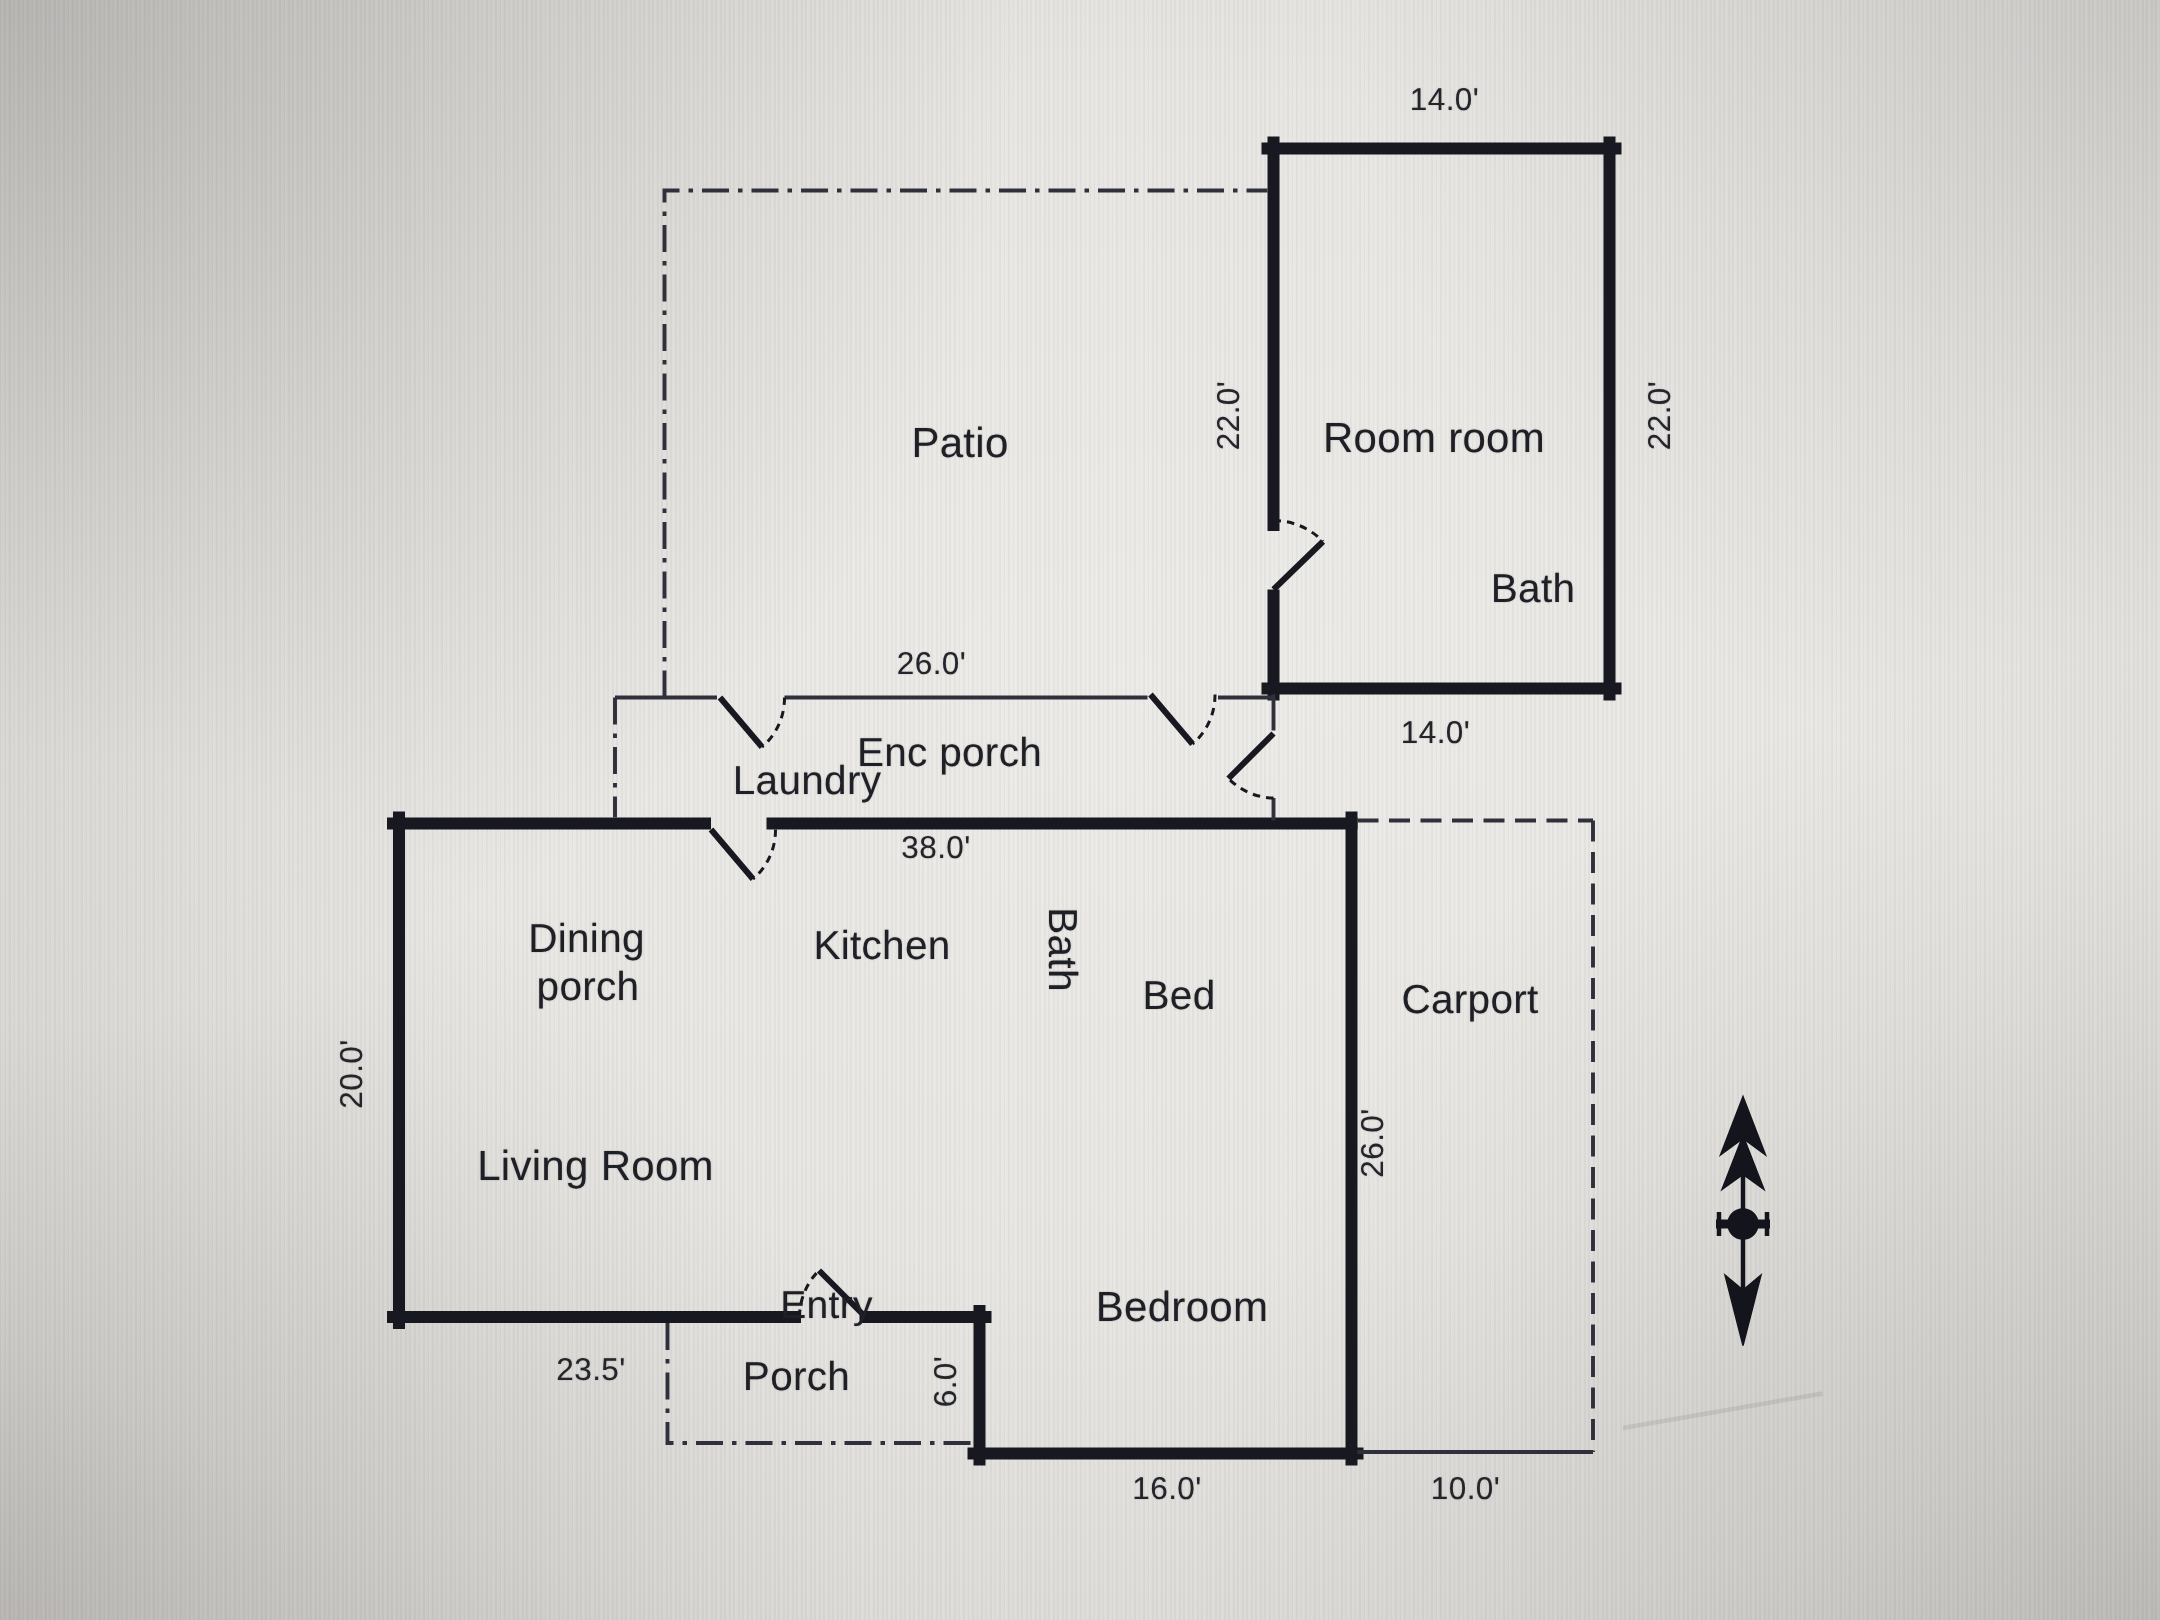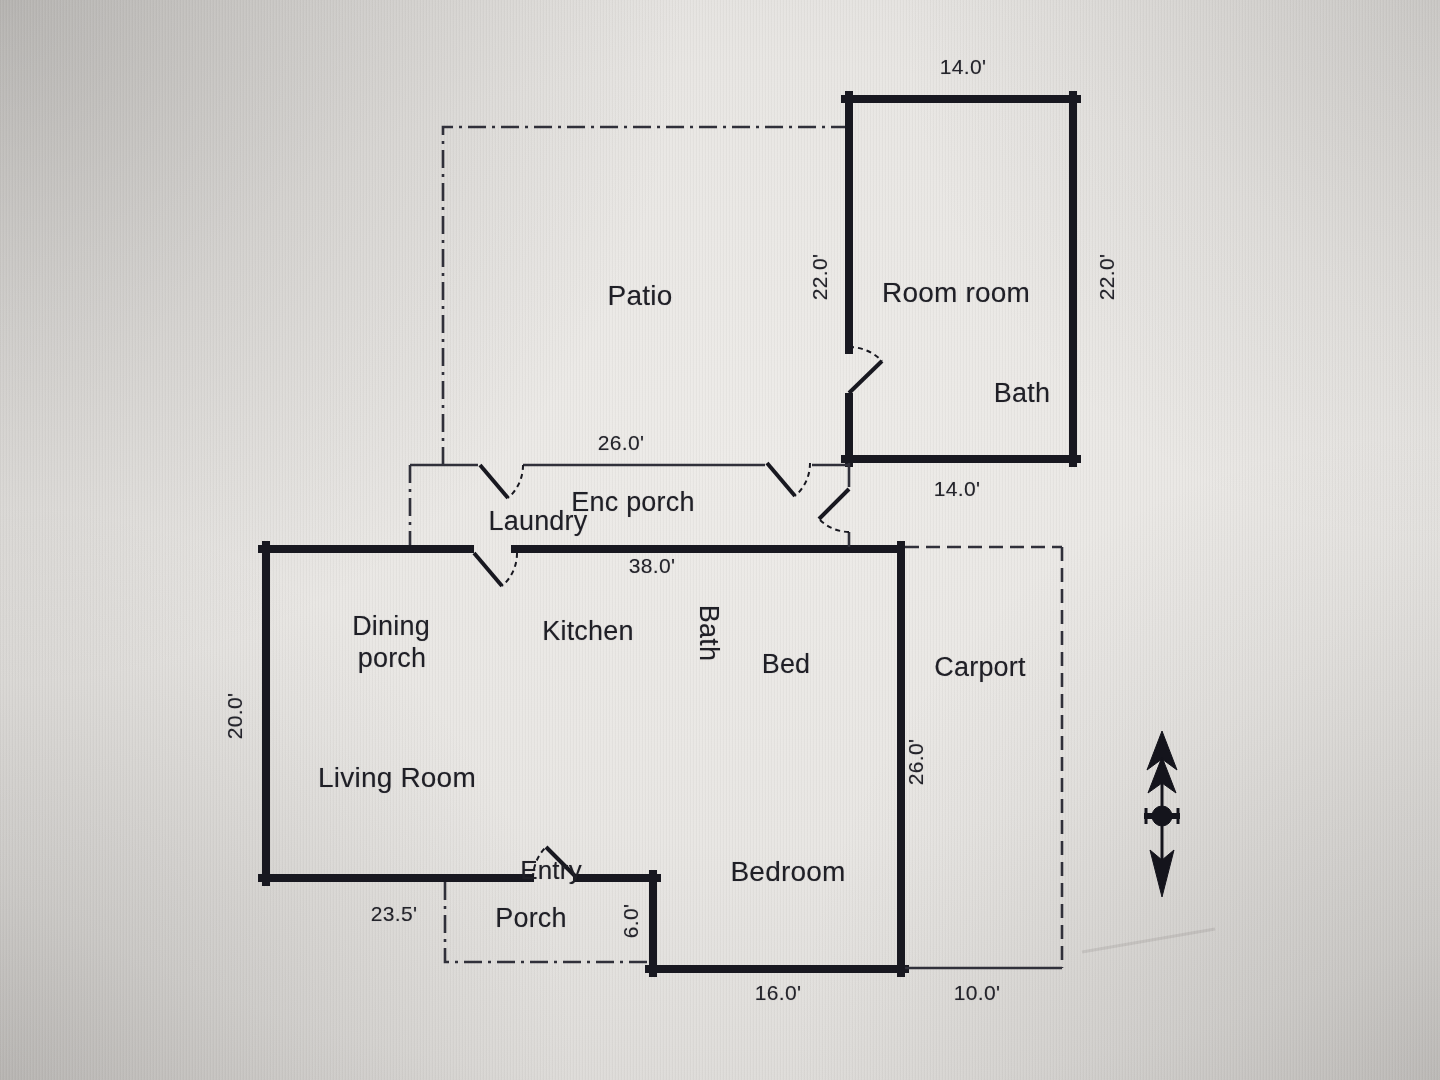"38.0'" div.dim { left: 652px -> 624px }
